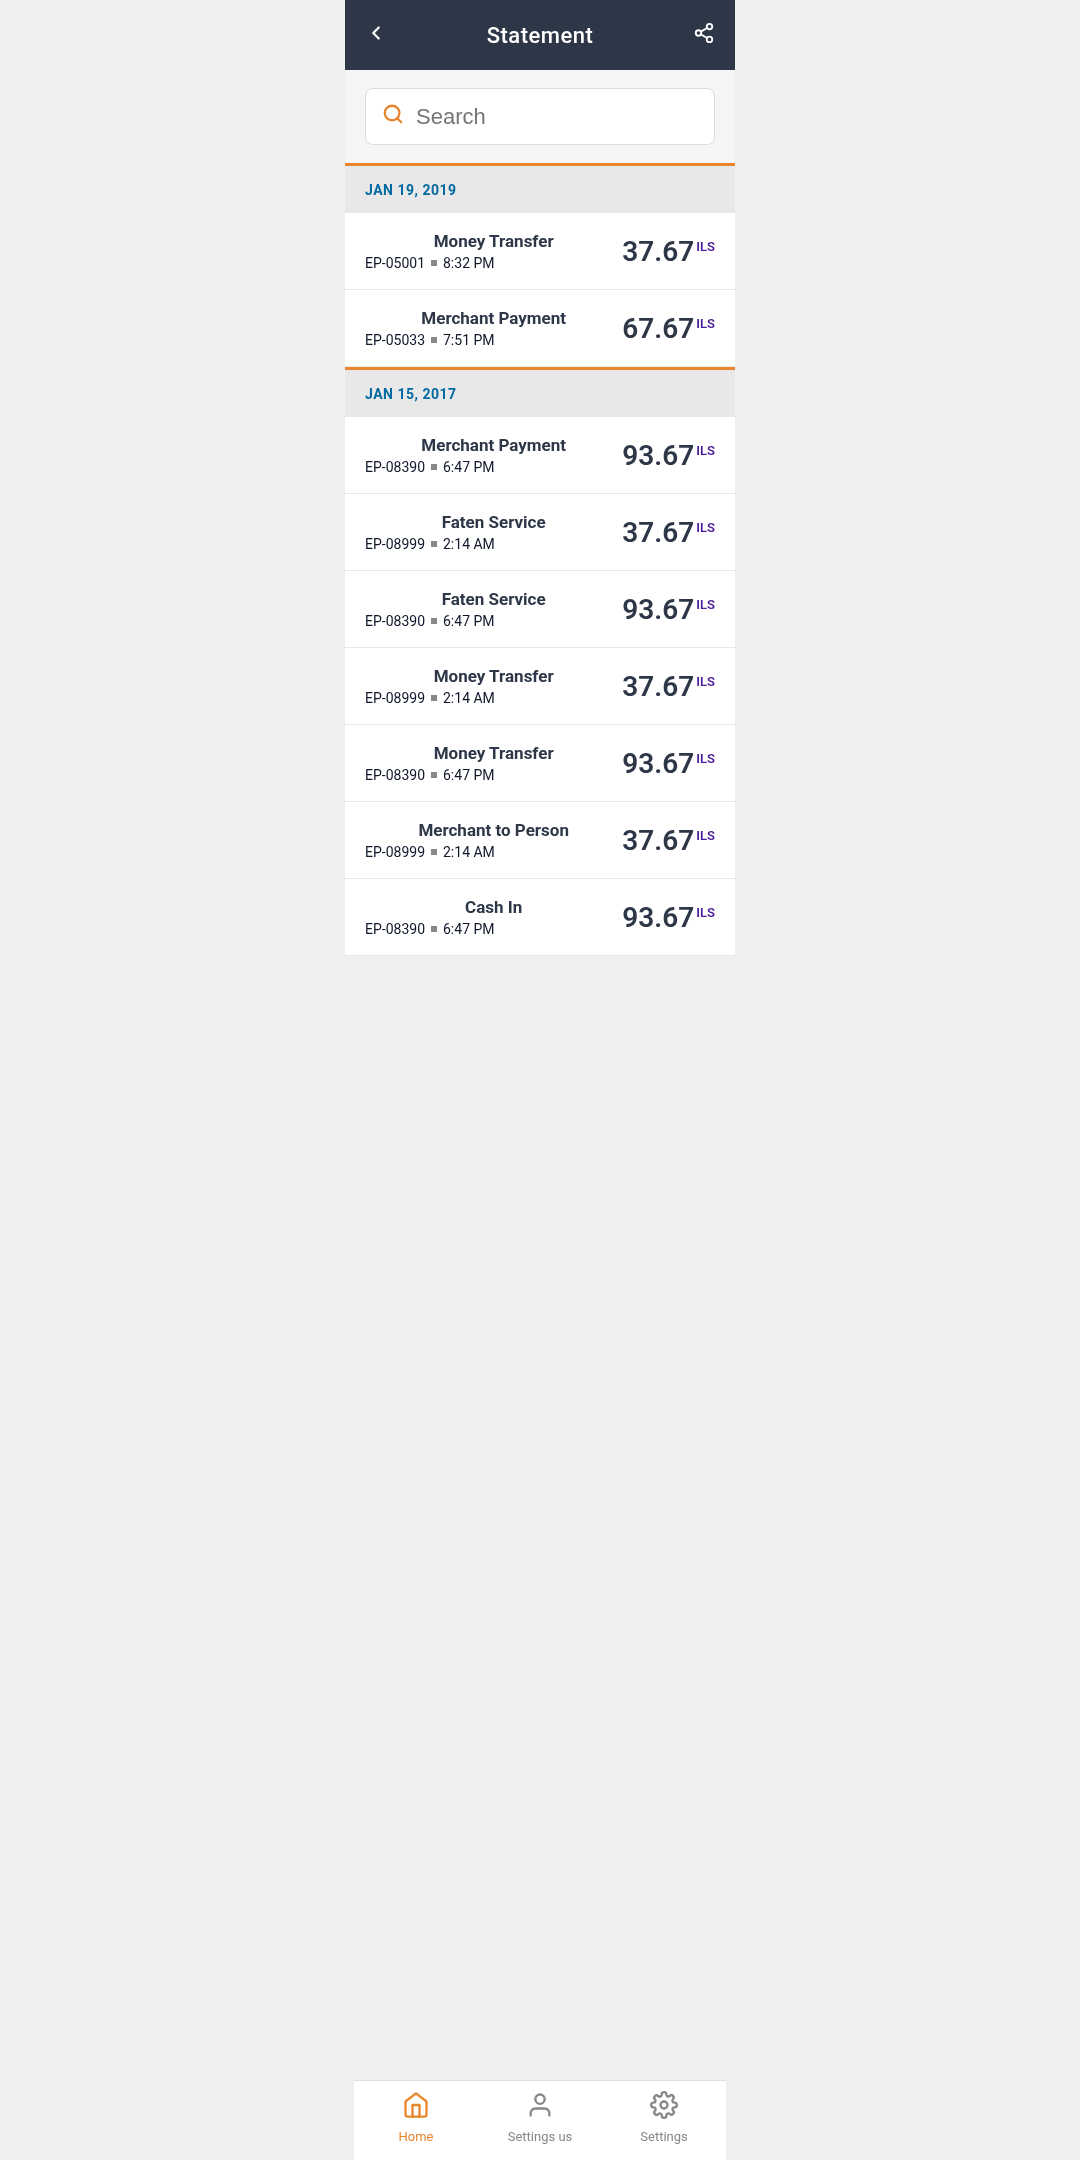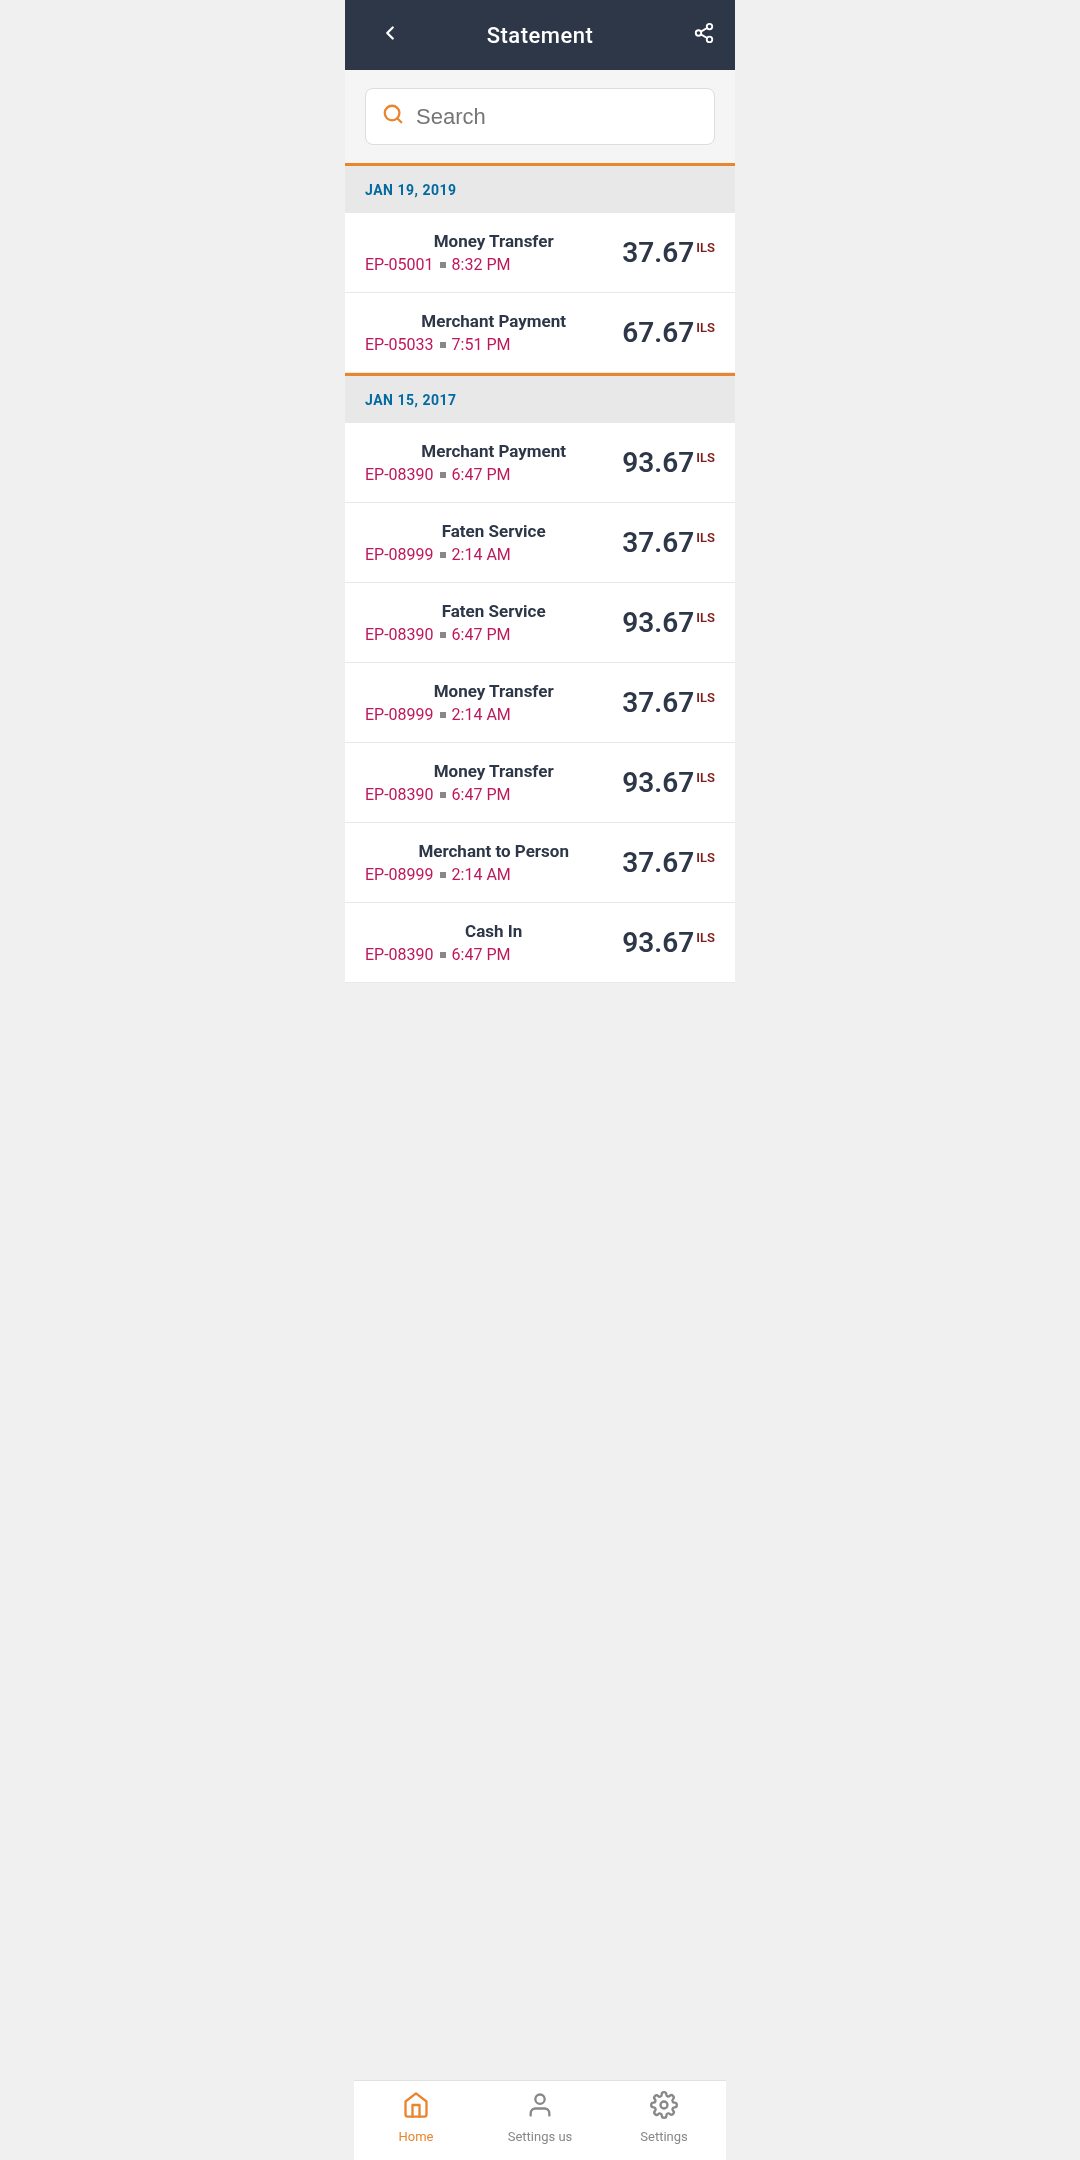"Statement" .header { text-align: right -> none }
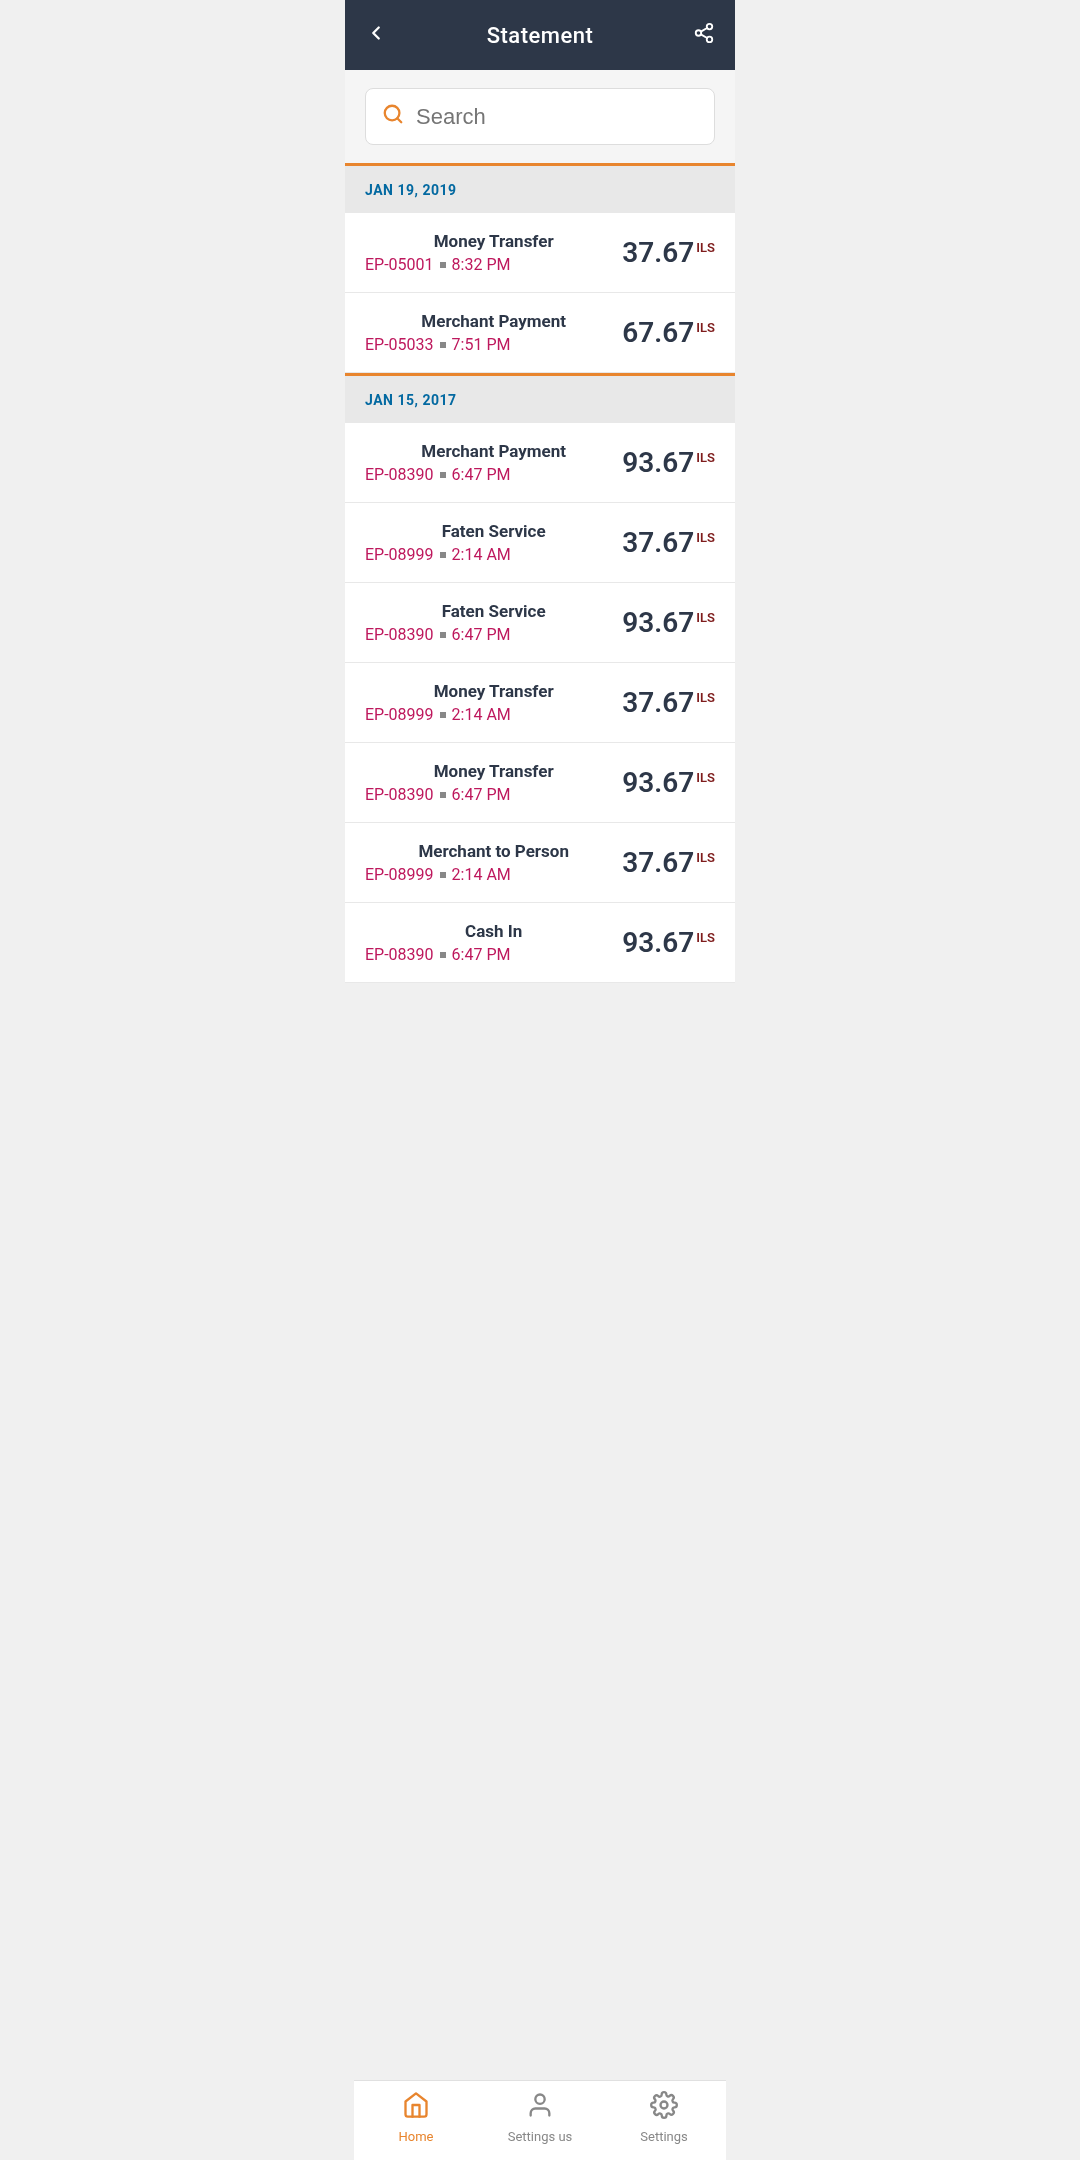"ILS" .transaction-currency { color: #7f1d1d -> #4c1d95 }
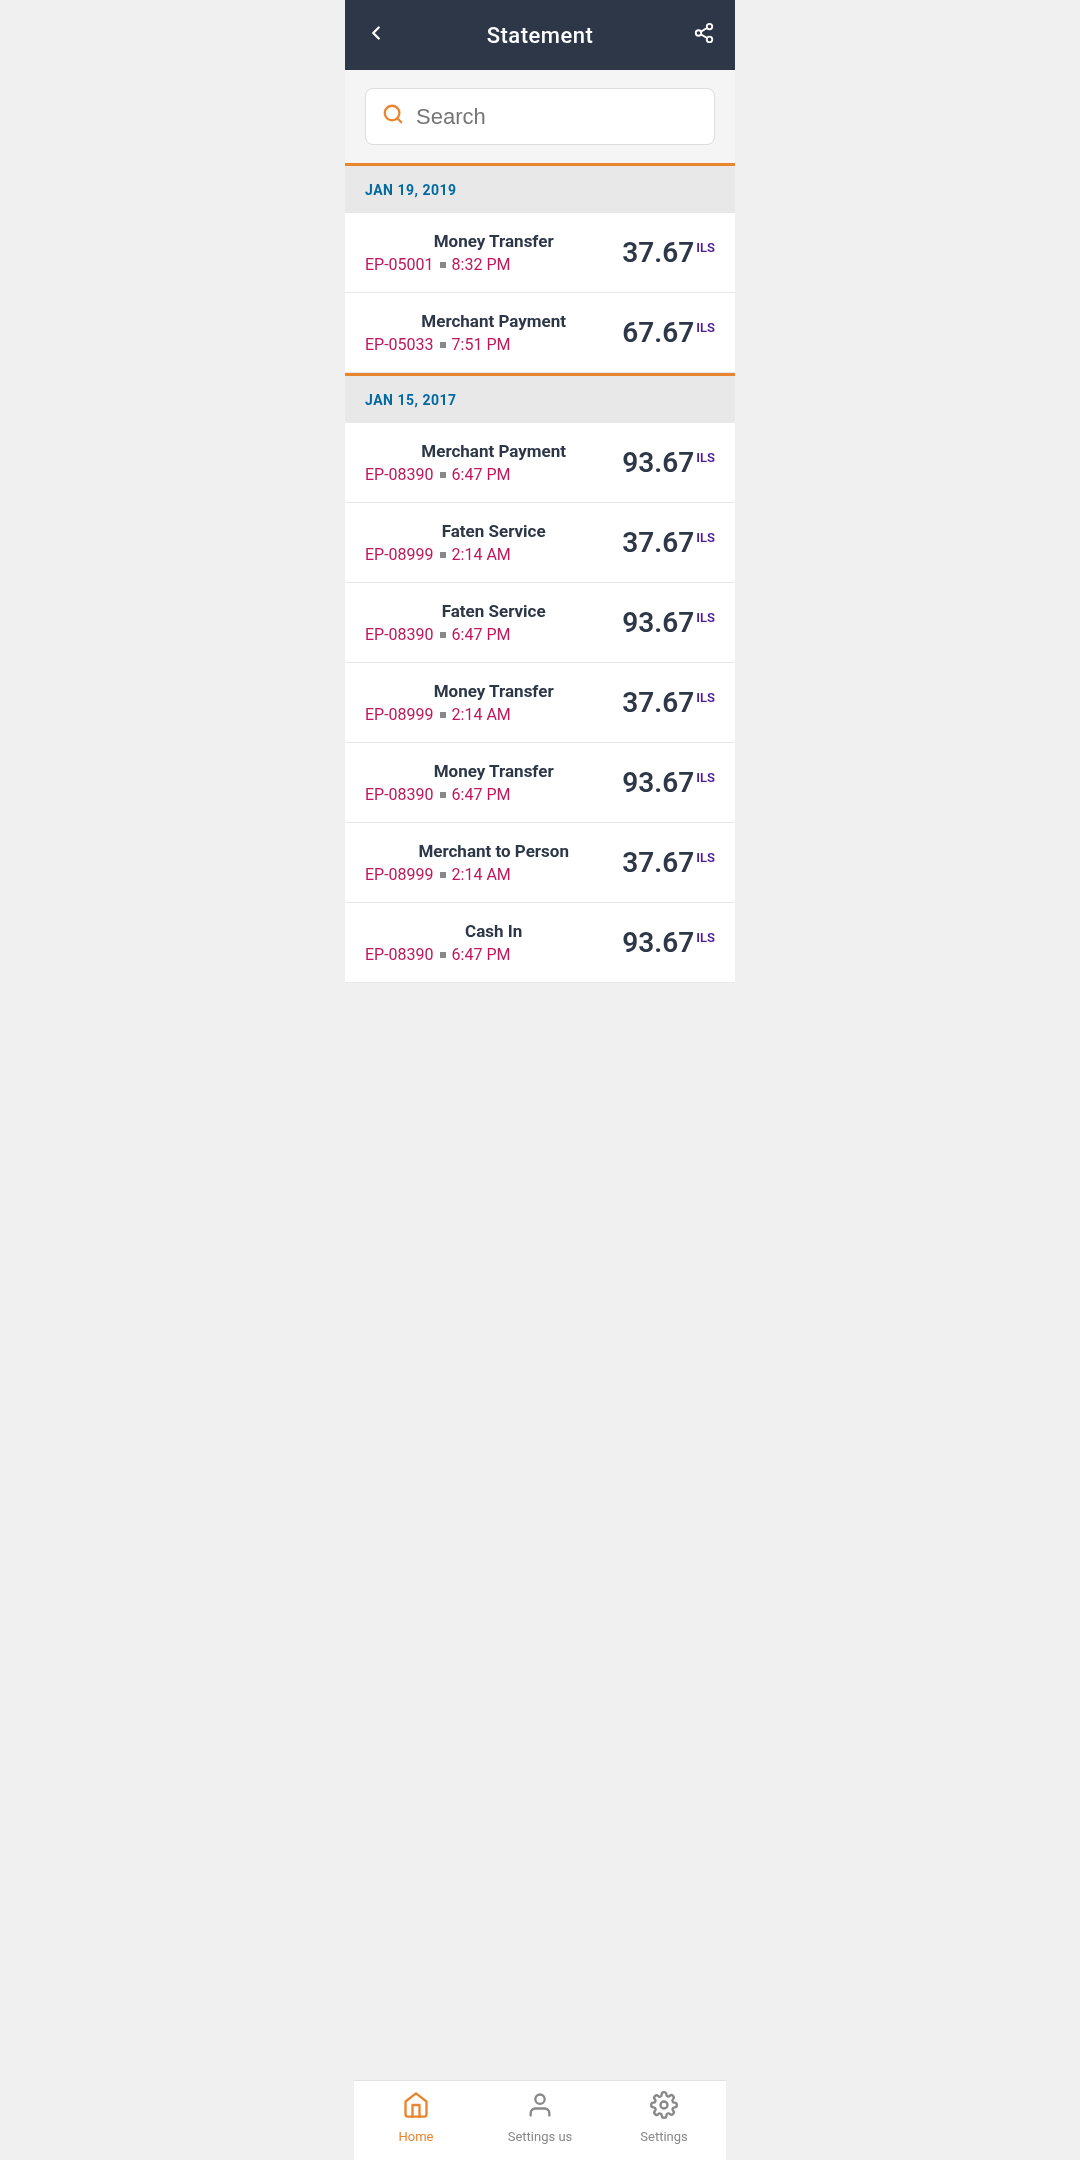"EP-05001" .transaction-meta { color: #be185d -> #0f172a; font-size: 16px -> 14px }
